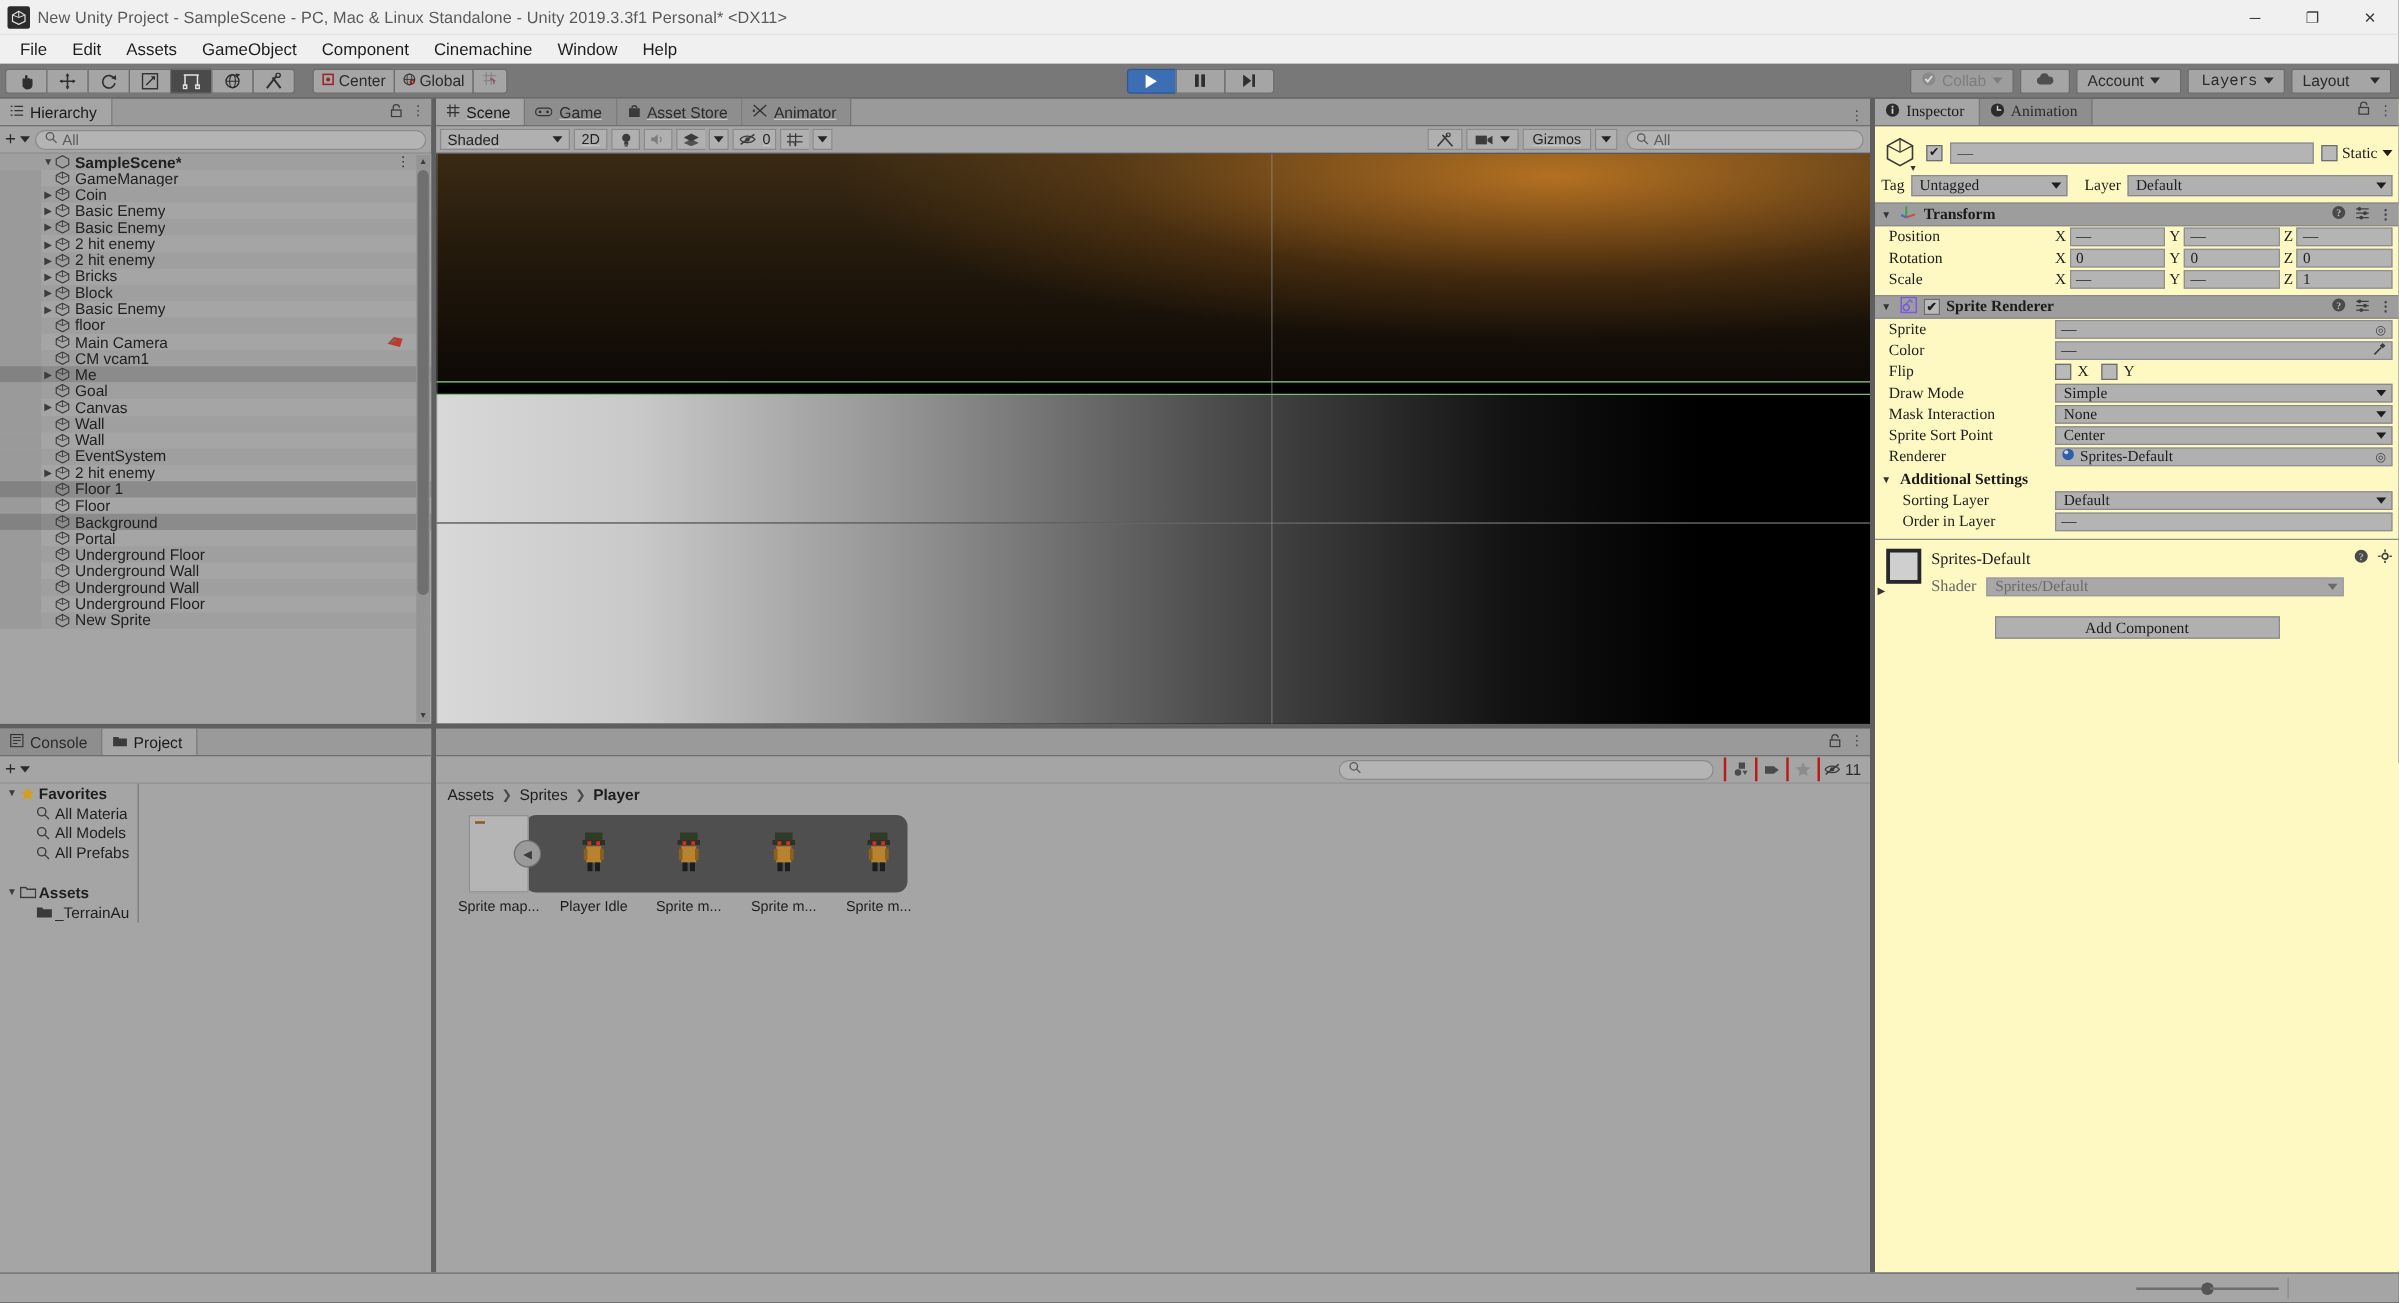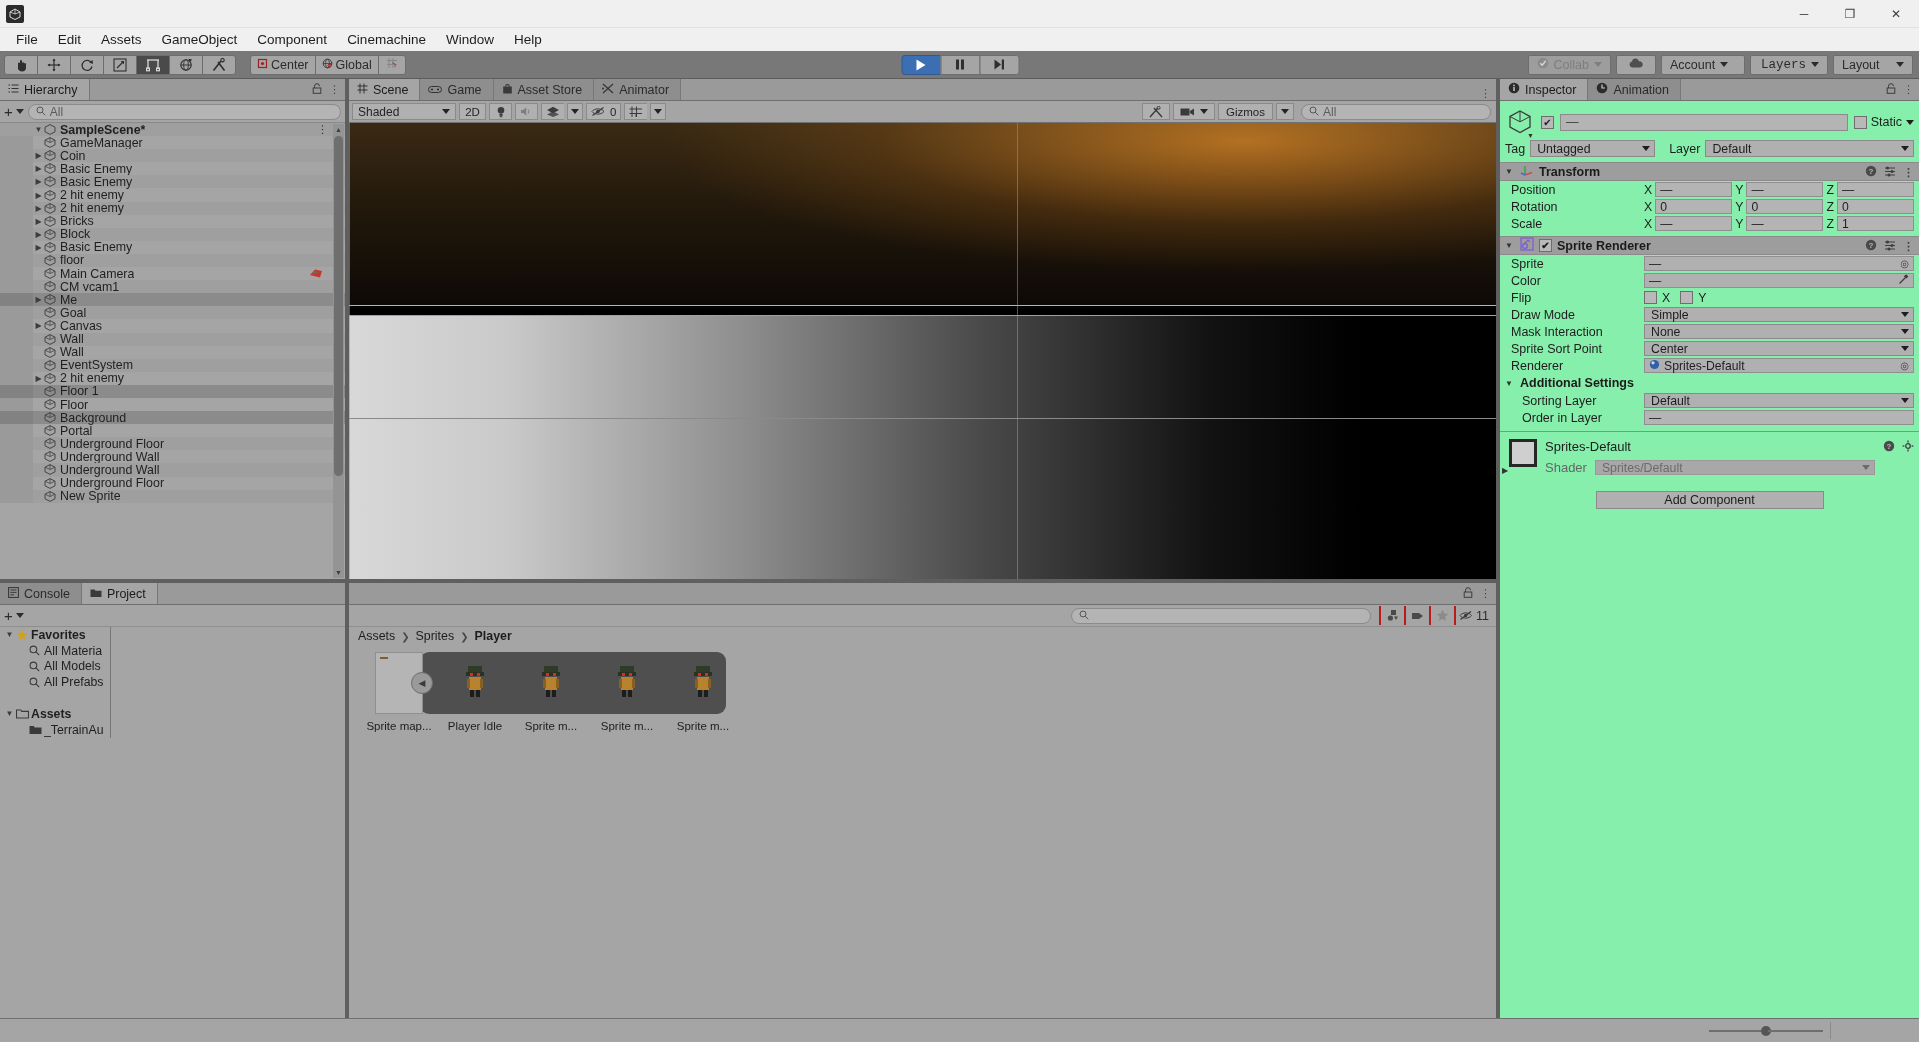"New Unity Project - SampleScene" div.ttext { html: none -> <div>New Unity Project - SampleScene - PC, Mac &amp; Linux Standalone - Unity 2019.3.3f1 Personal* &lt;DX11&gt;</div> }
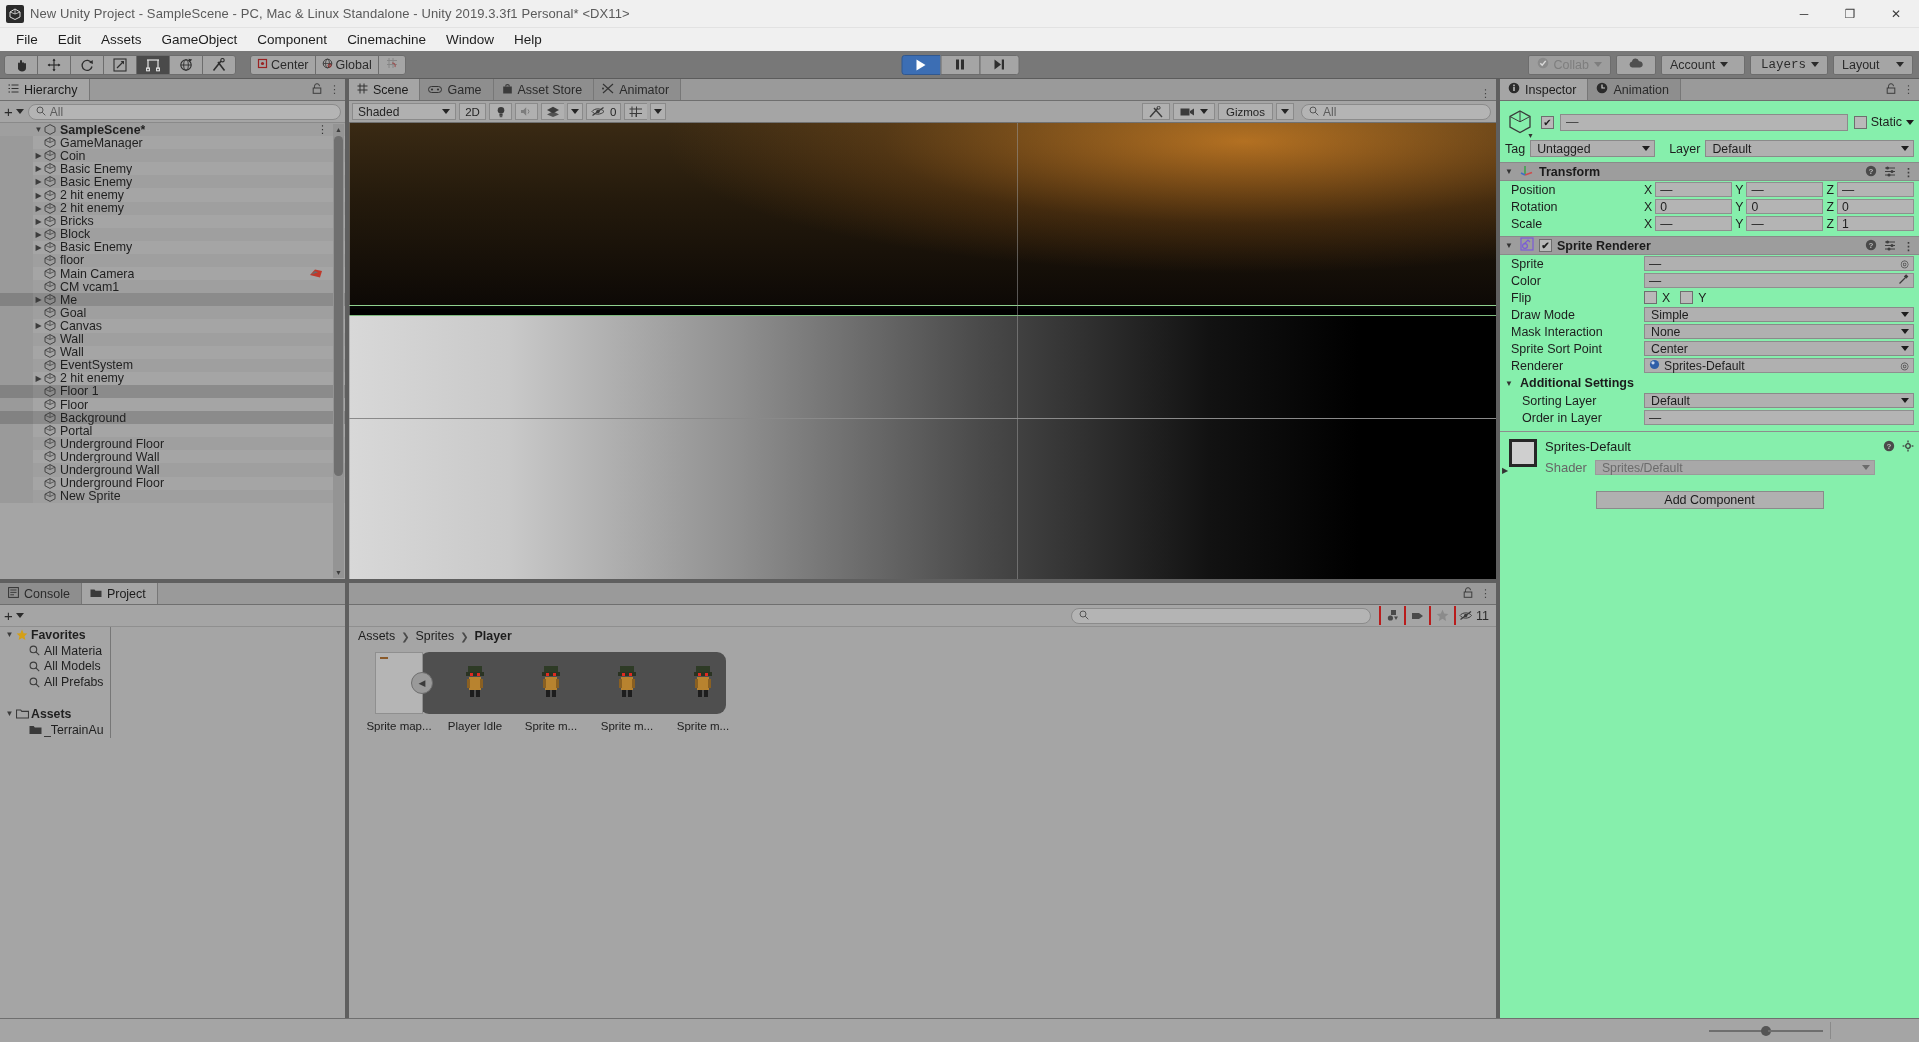"Scene" div.panel { text-decoration: none -> underline }
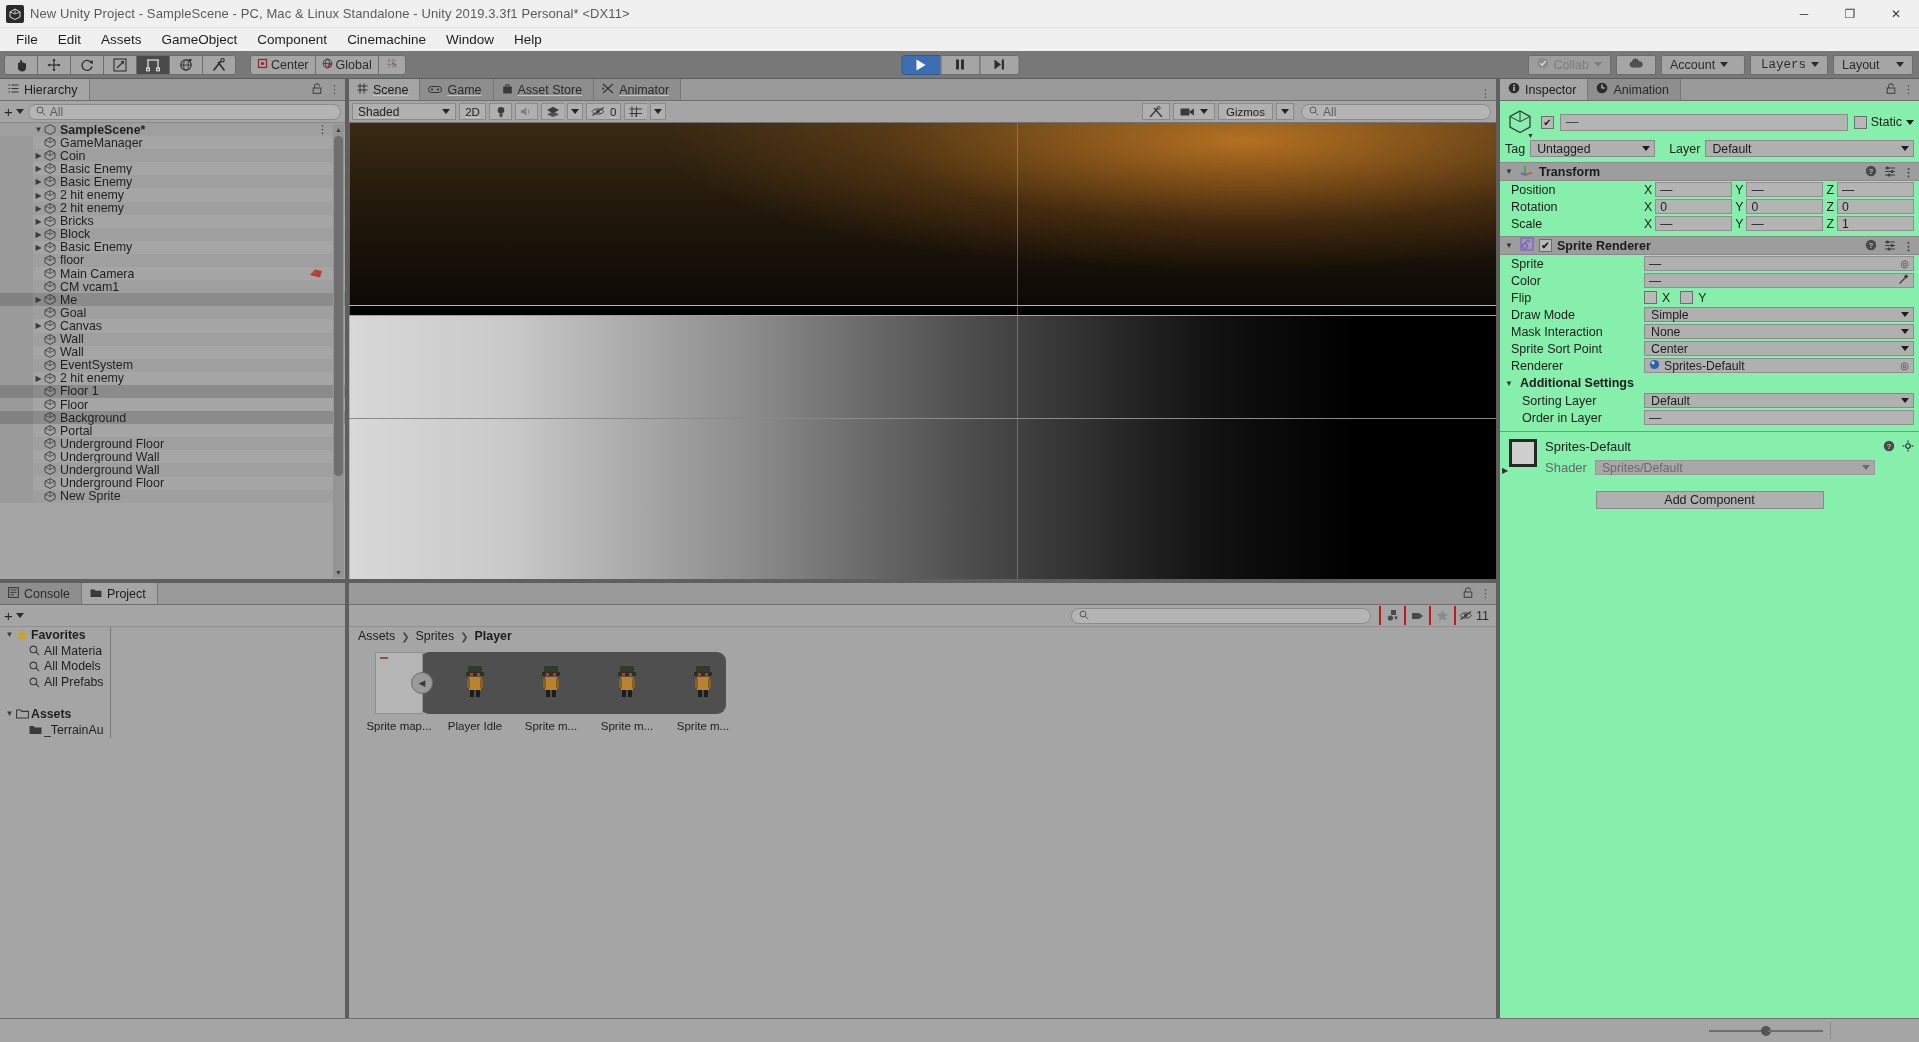"Inspector" .insp { background: #86efac -> #fef9c3; font-family: none -> Liberation Serif, serif }
